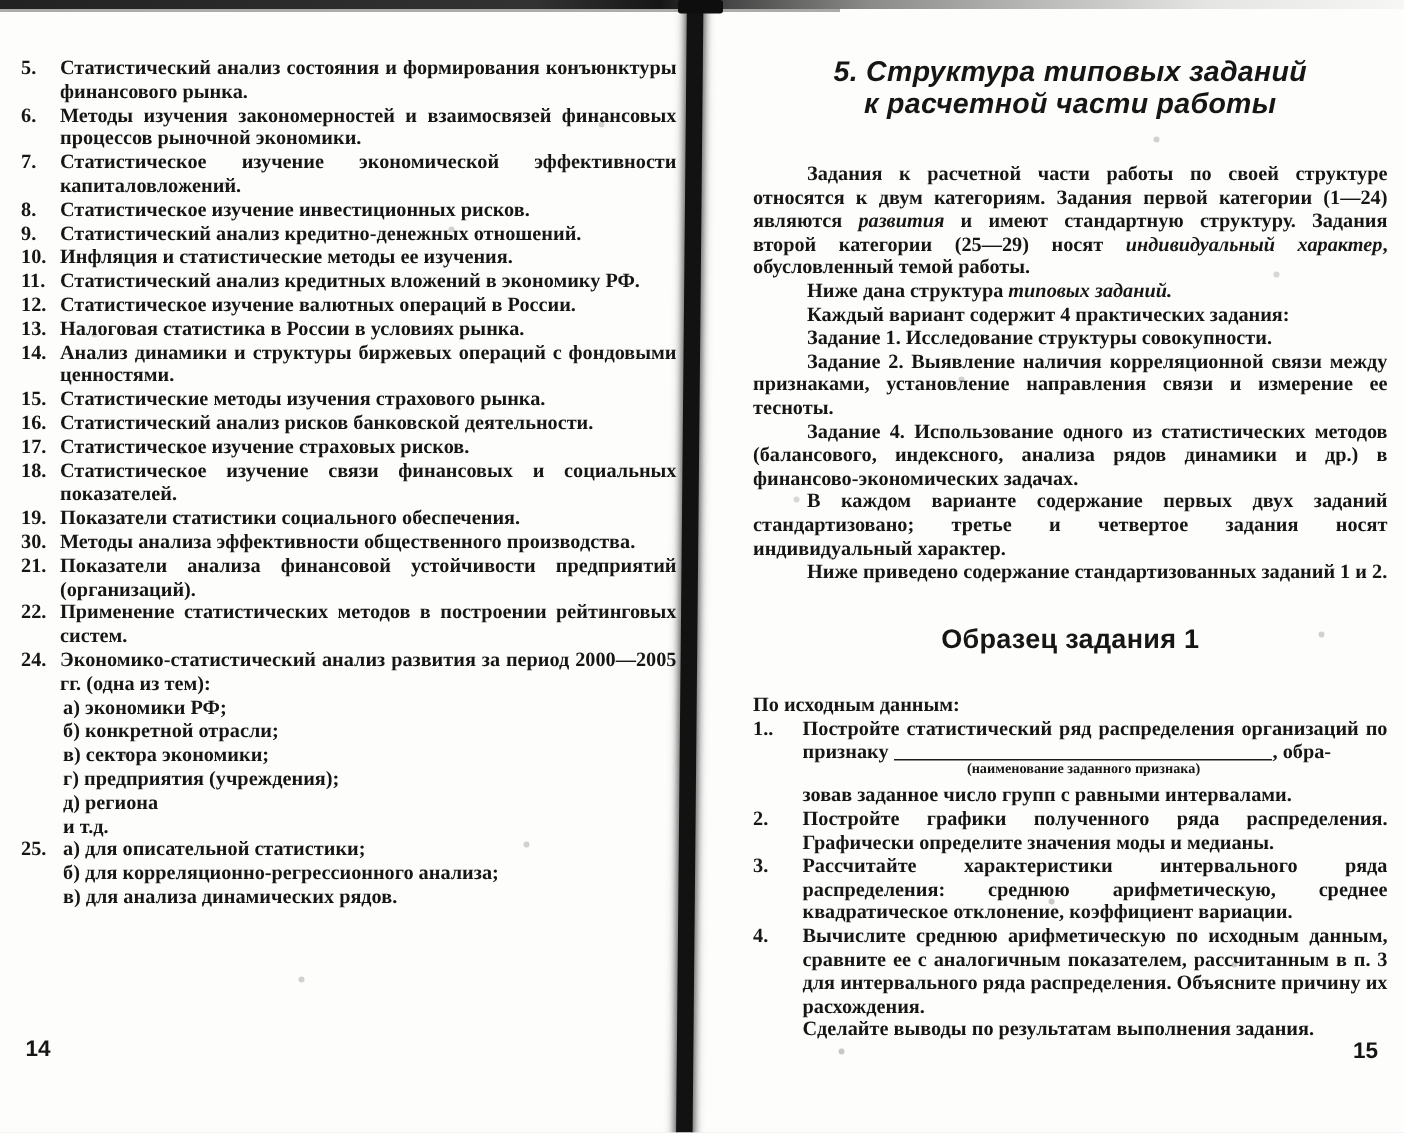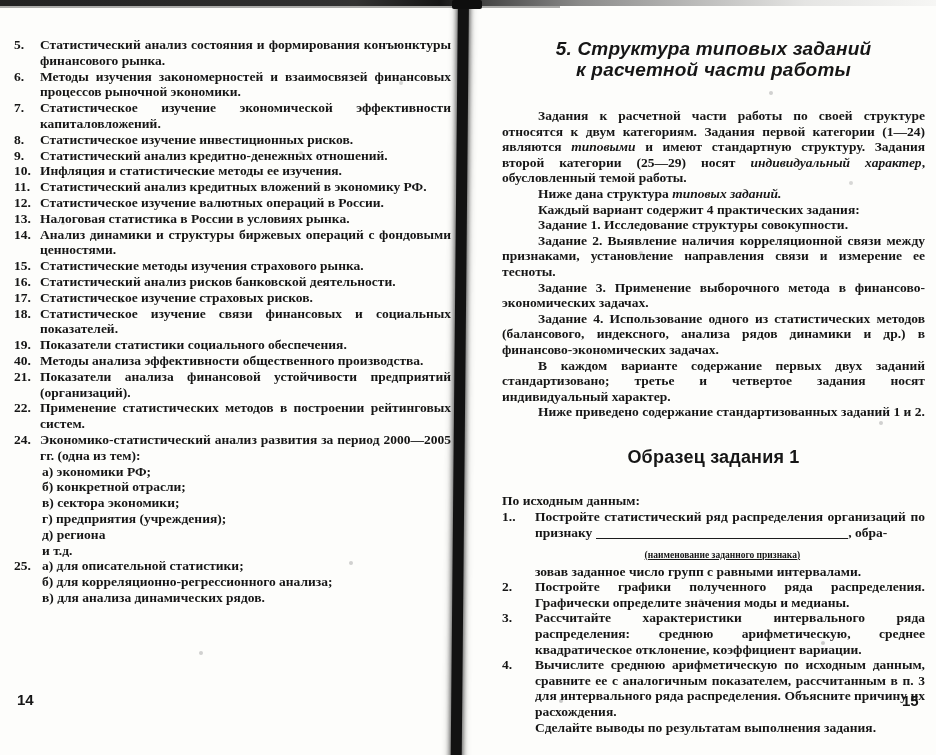"типовыми" span.bi { text: типовыми -> развития }
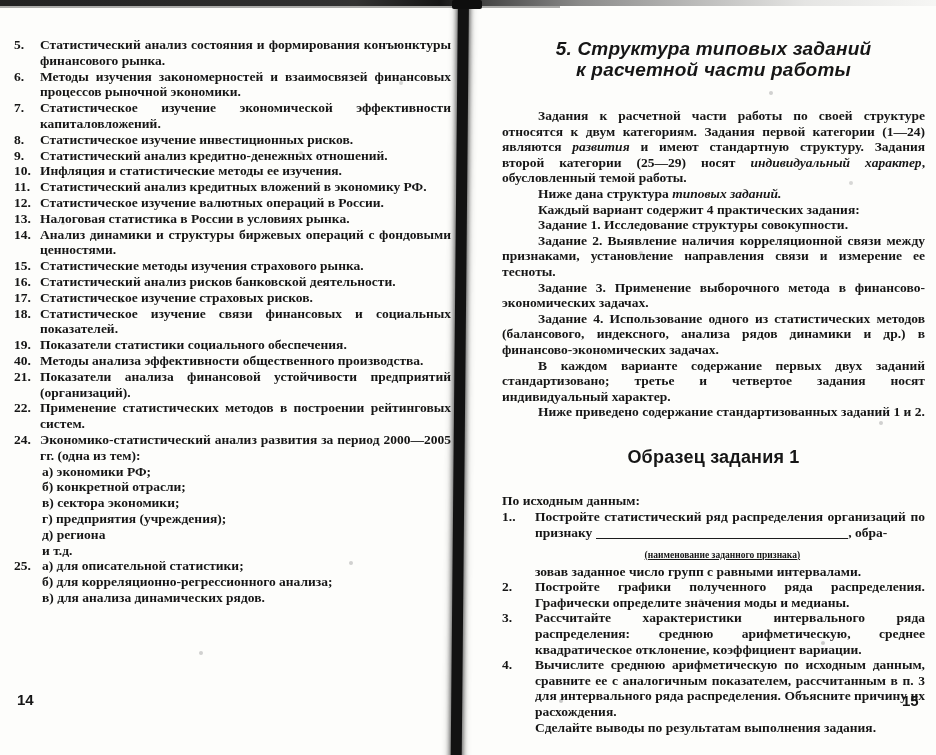"Задание 3. Применение выборочного метода" p.rp { html: <p><span>Задание 3.</span><span> Применение выборочного метода в финансово-экономических задачах.</span></p> -> none }
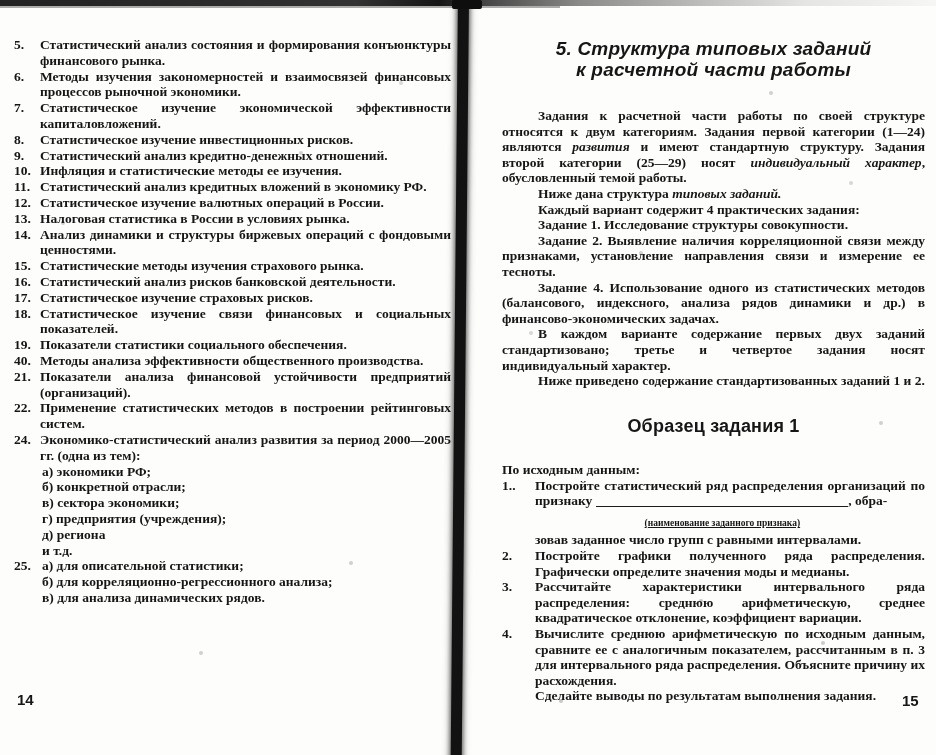"40." span.num { text: 40 -> 30 }
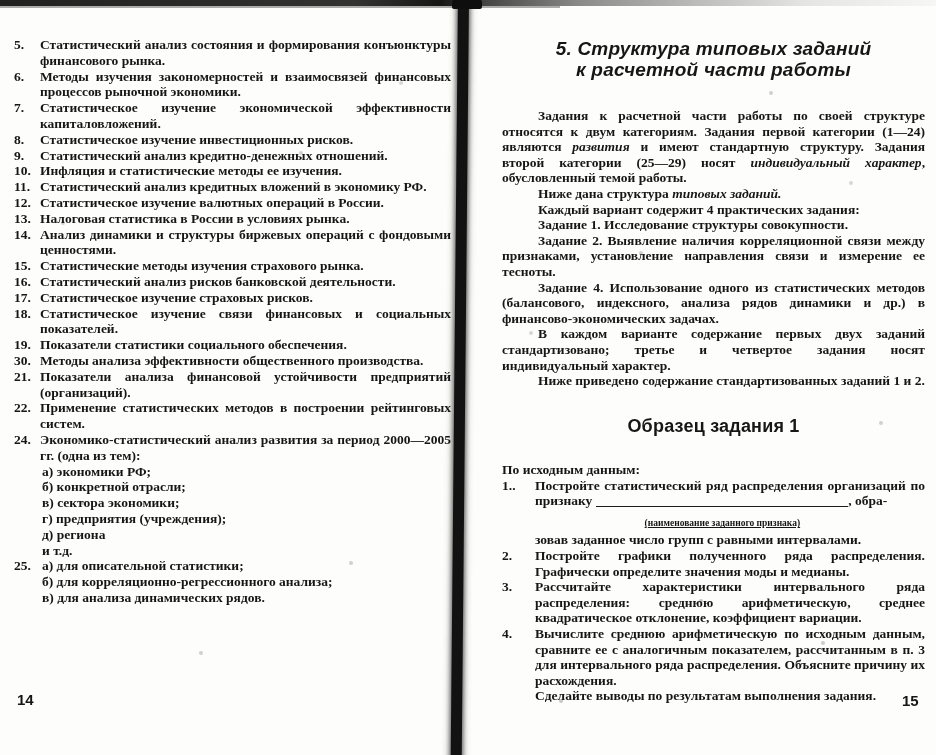"(наименование заданного признака)" .blankcap { margin-top: 10px -> 0; text-decoration: underline -> none }
